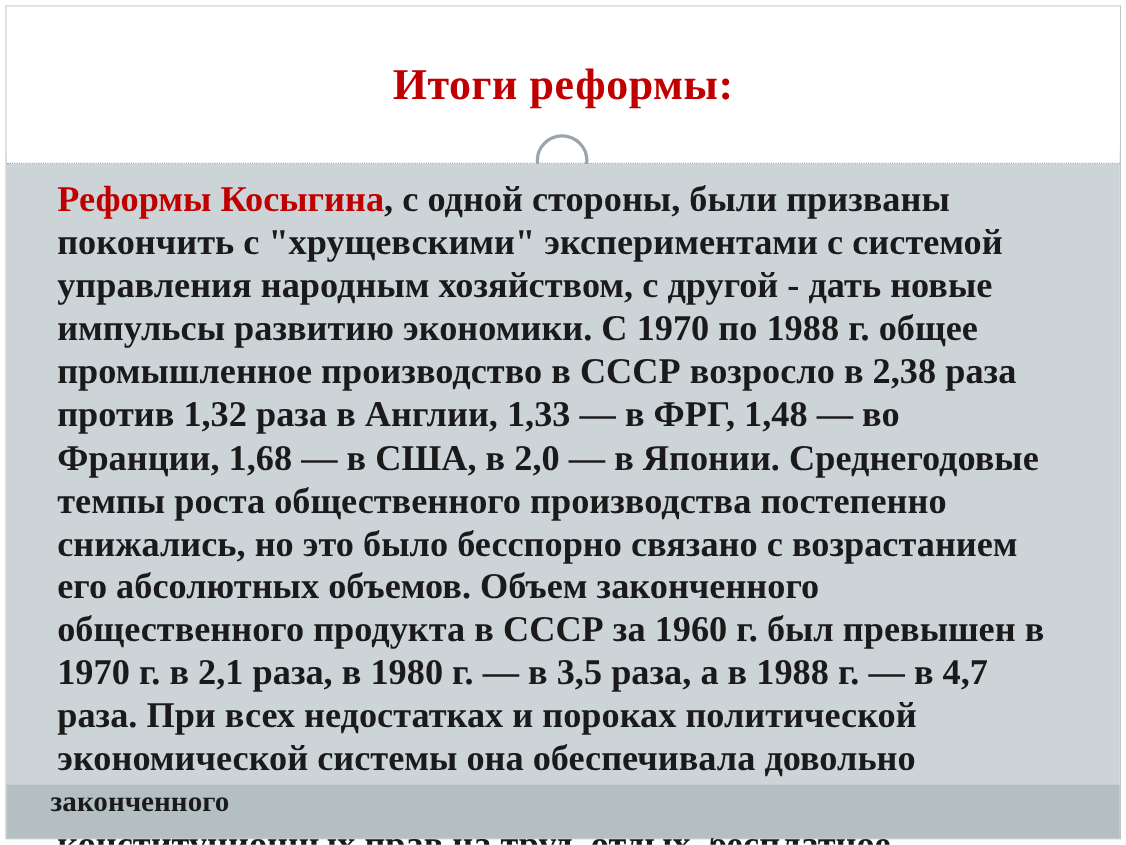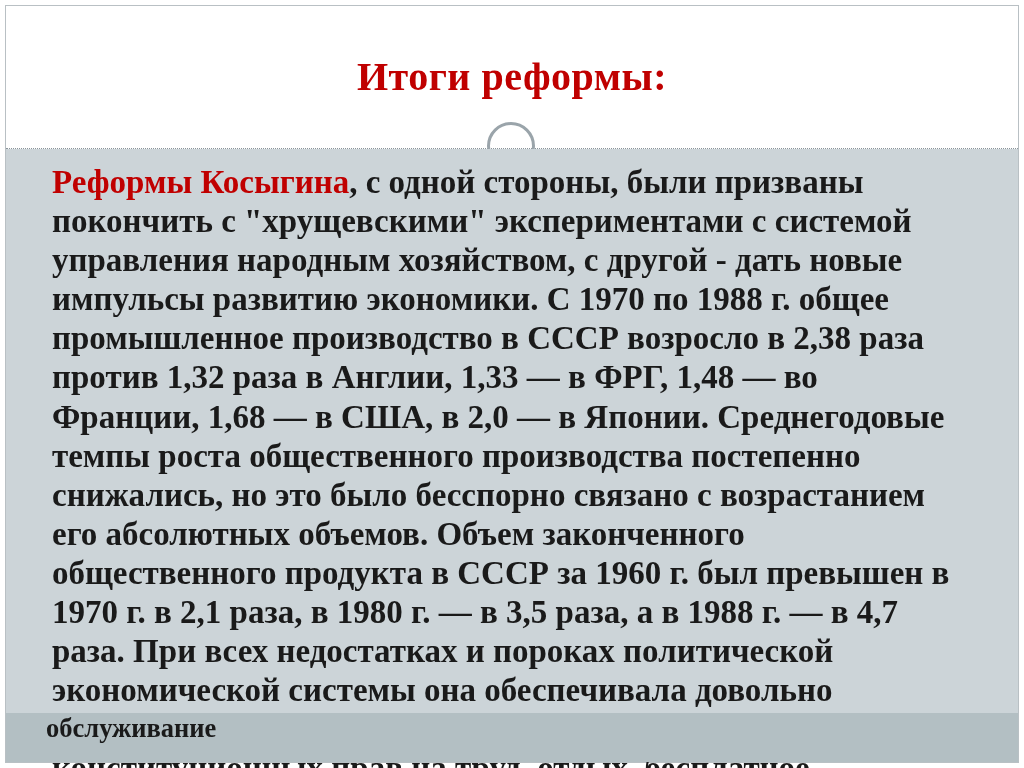"обслуживание" div.bottom-overflow { text: обслуживание -> законченного }
